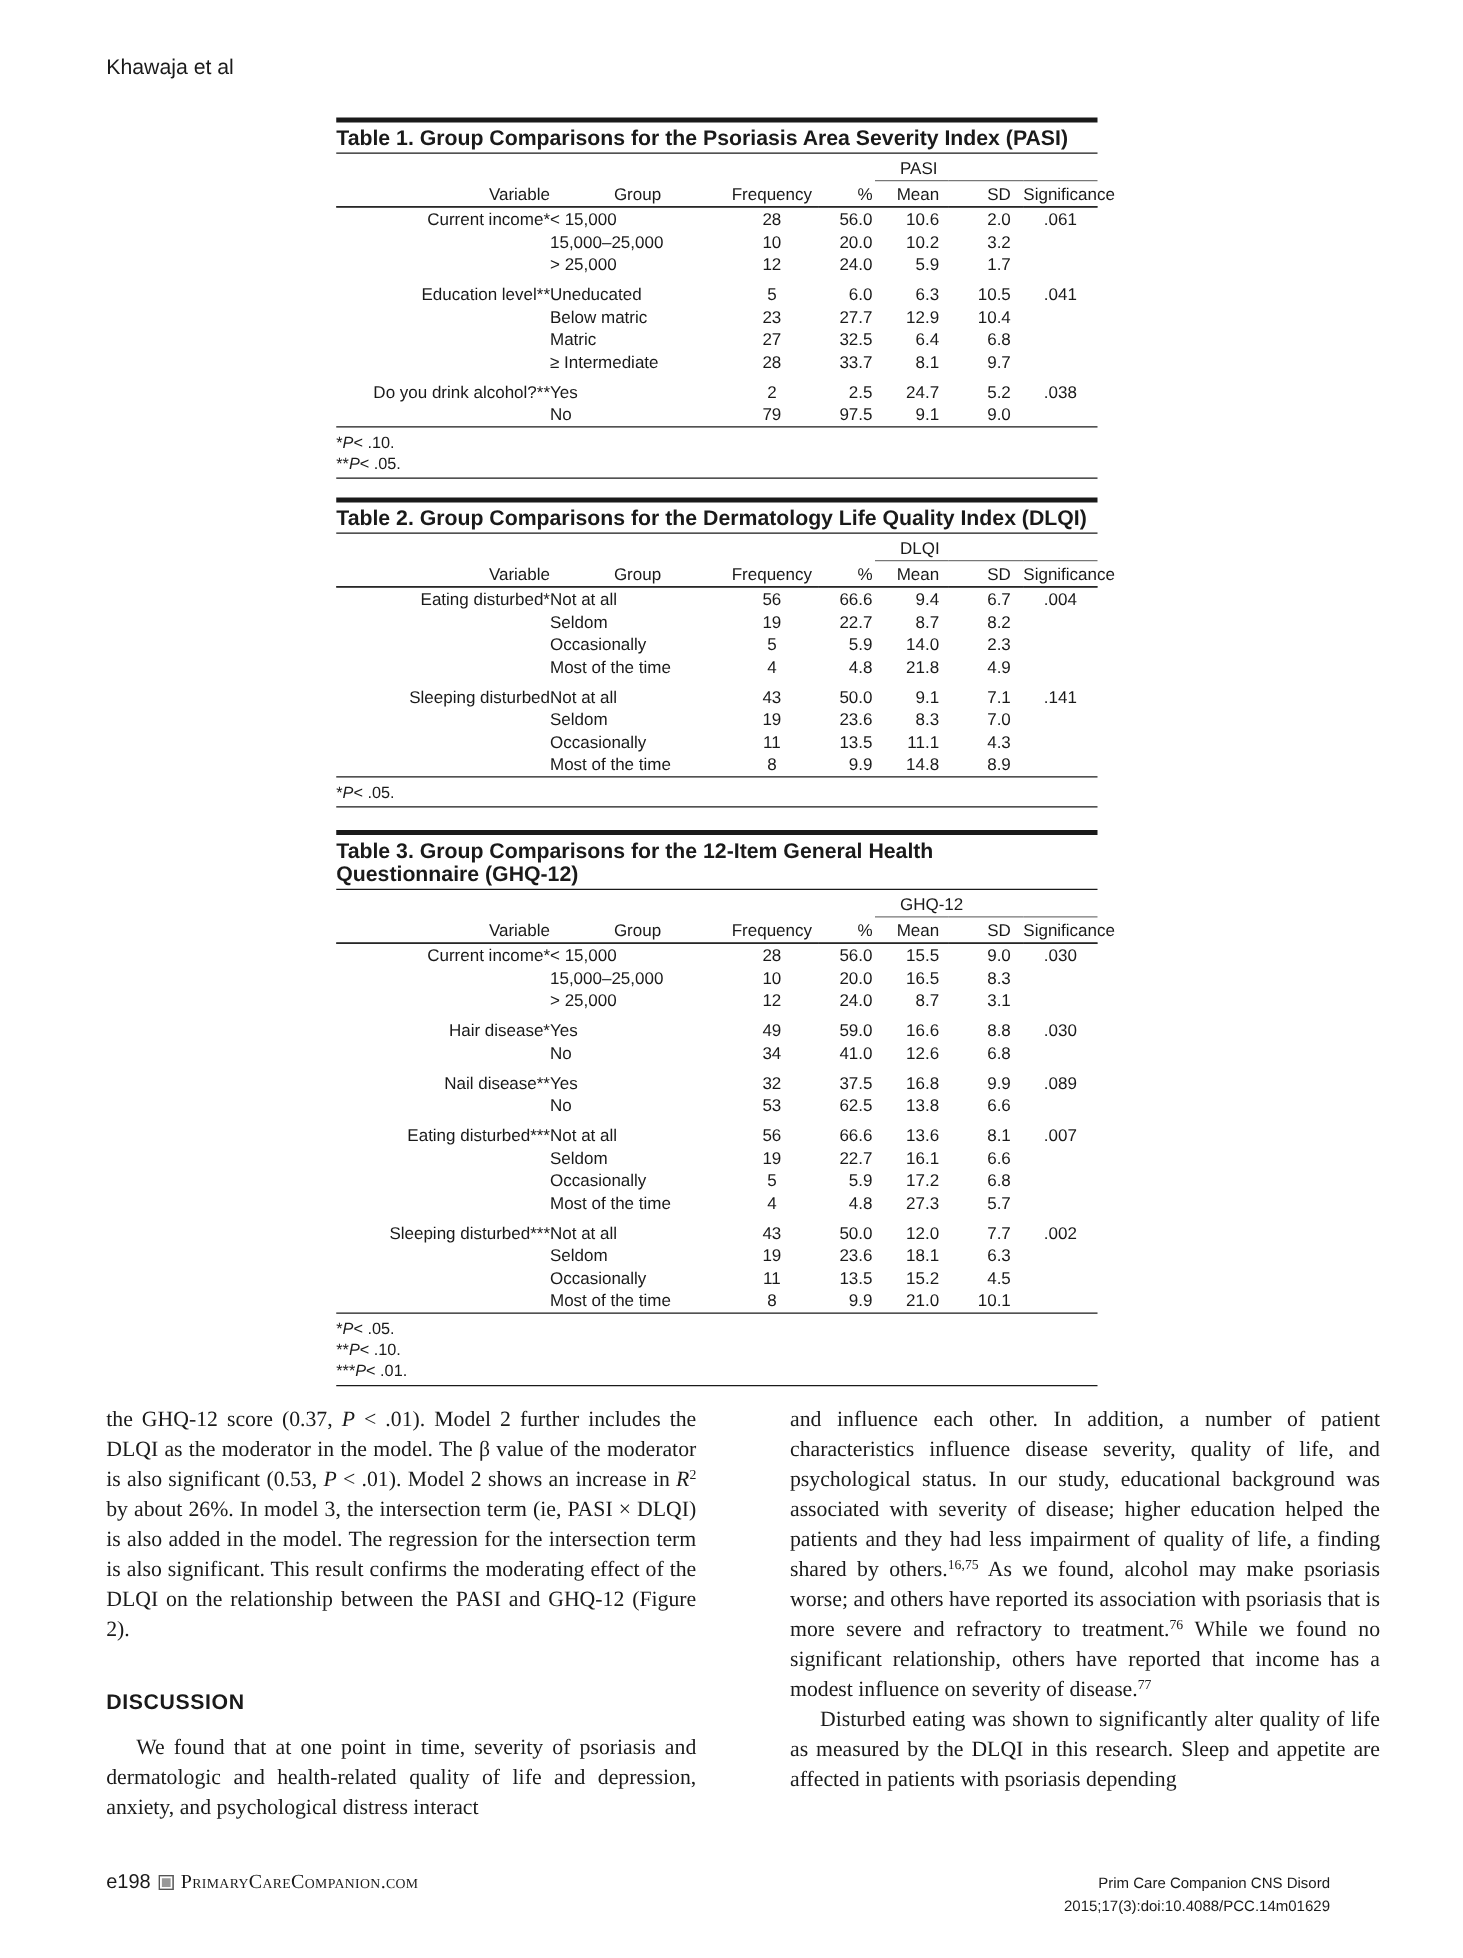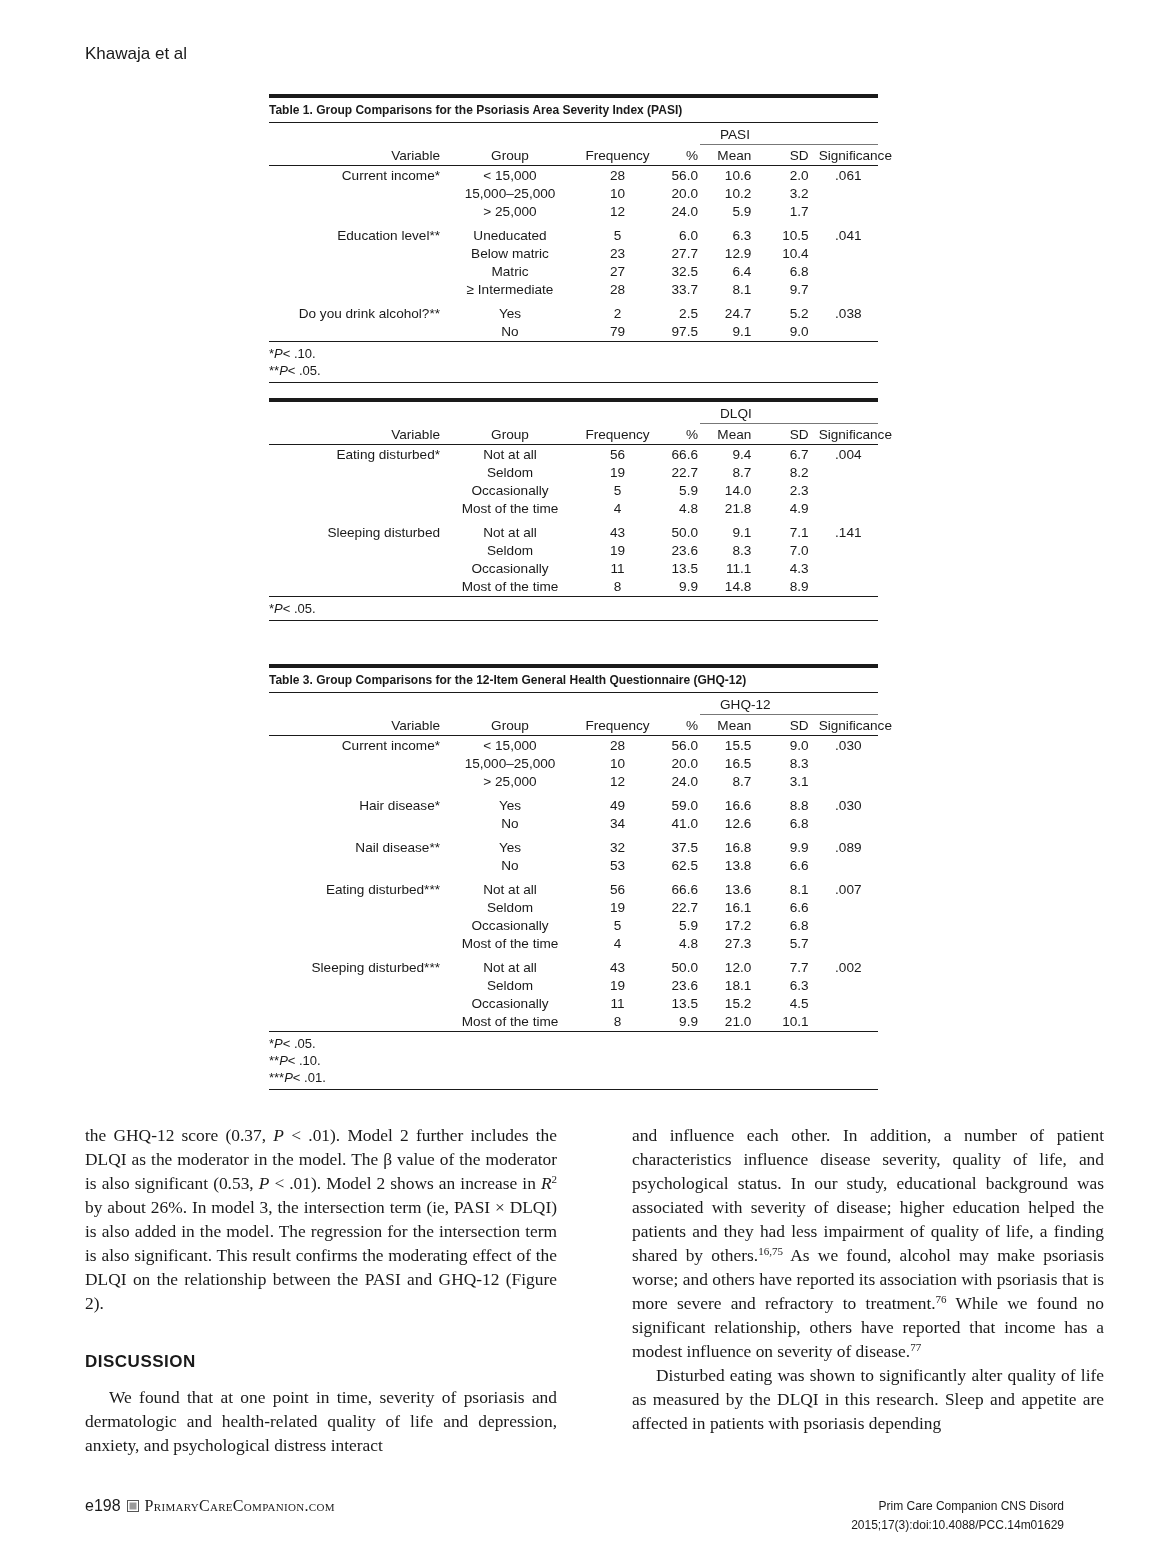"Table 1. Group Comparisons for" .tbl-block .caption { font-size: 12px -> 17px }
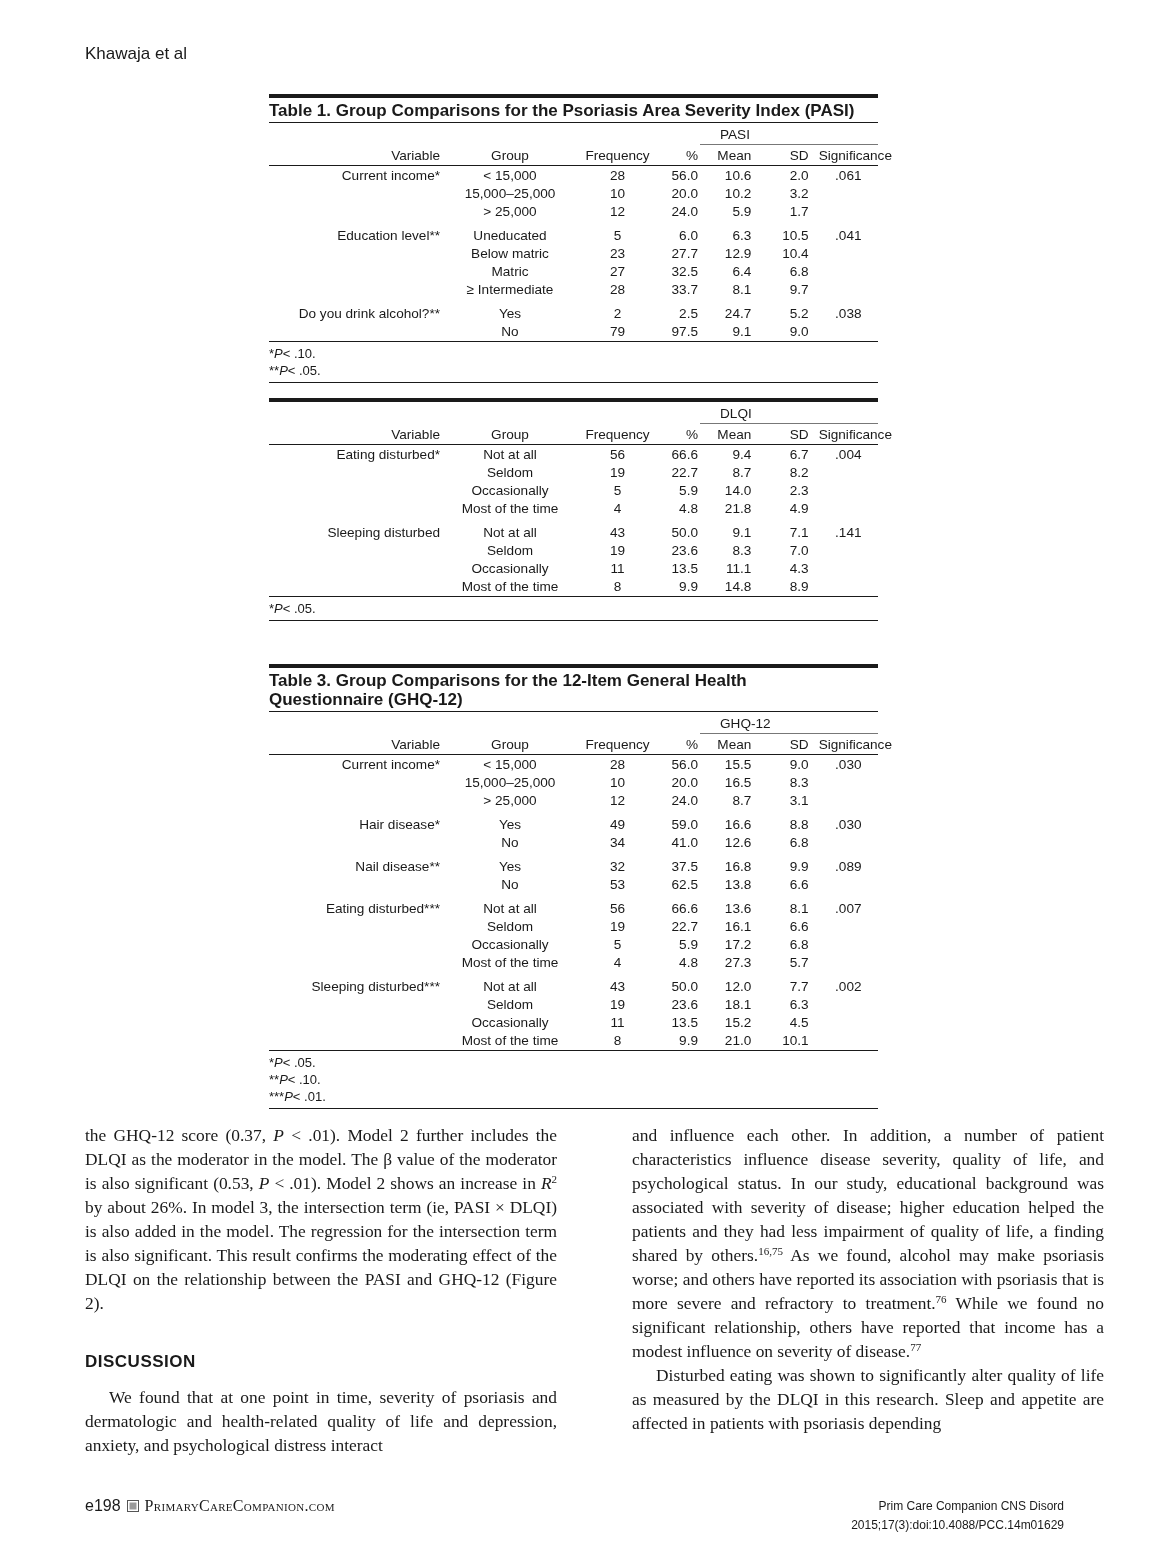"< 15,000" .c-grp { text-align: center -> left }
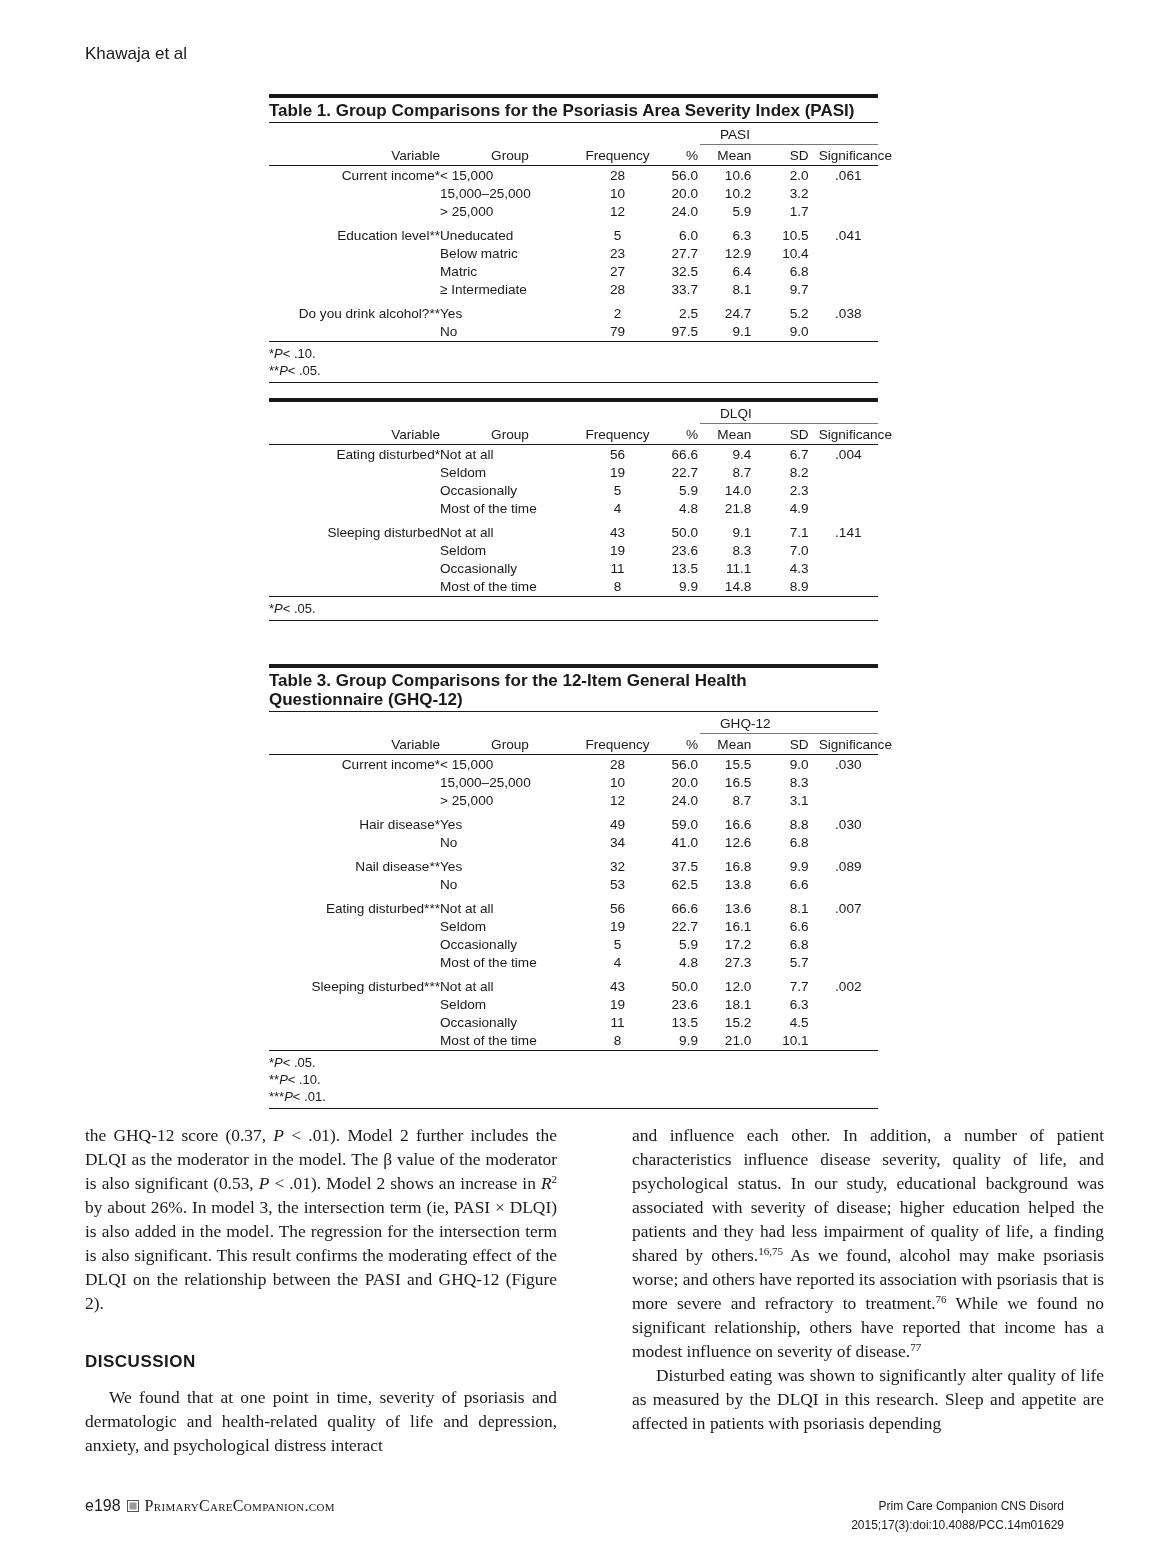"Table 2. Group Comparisons for" div.caption { html: none -> <div>Table 2. Group Comparisons for the Dermatology Life Quality Index (DLQI)</div> }
